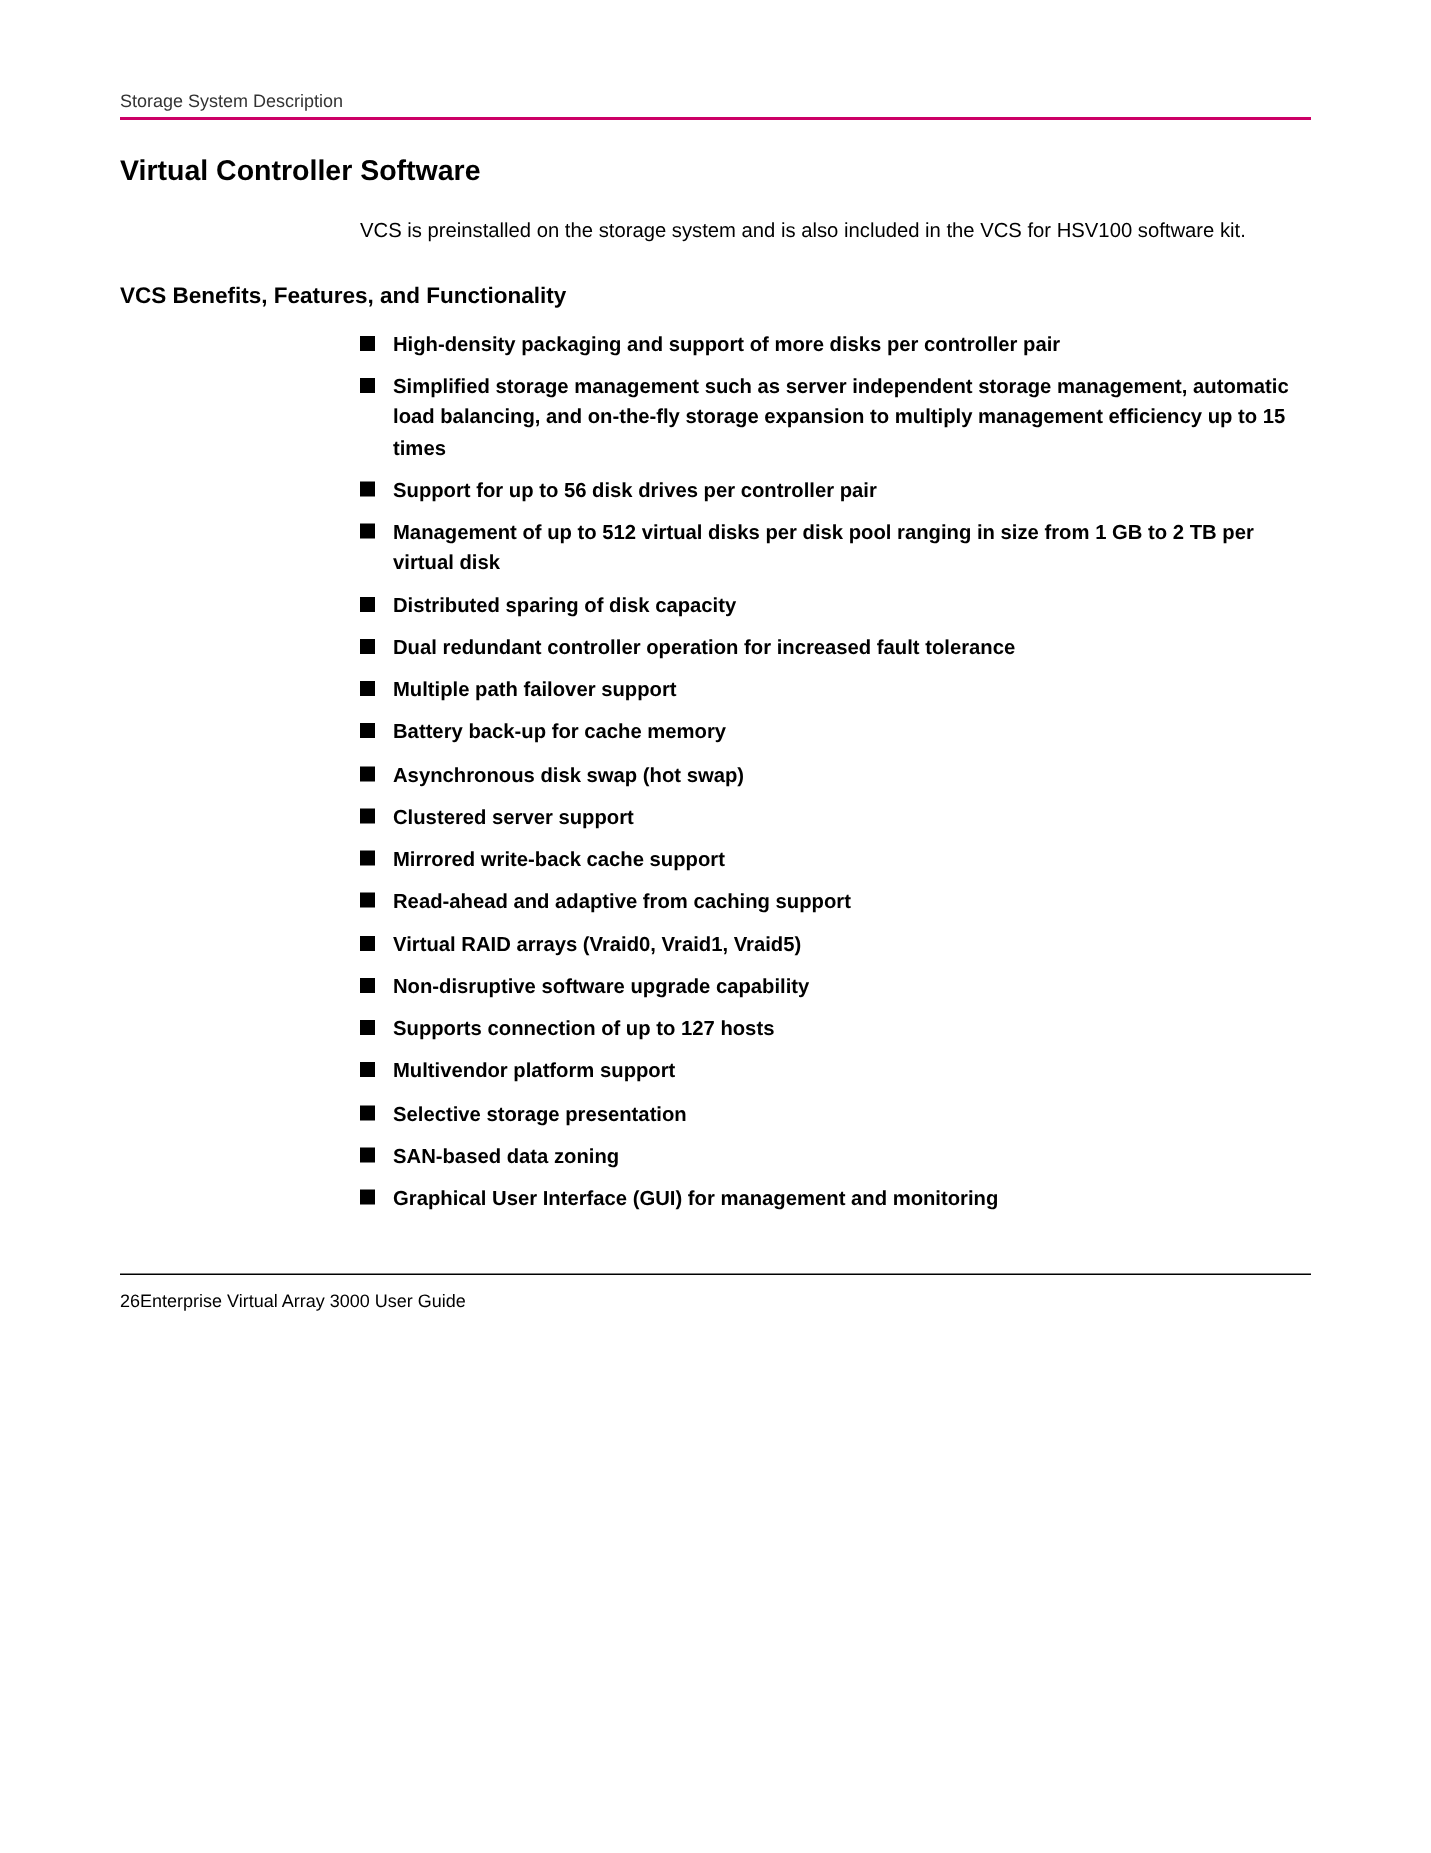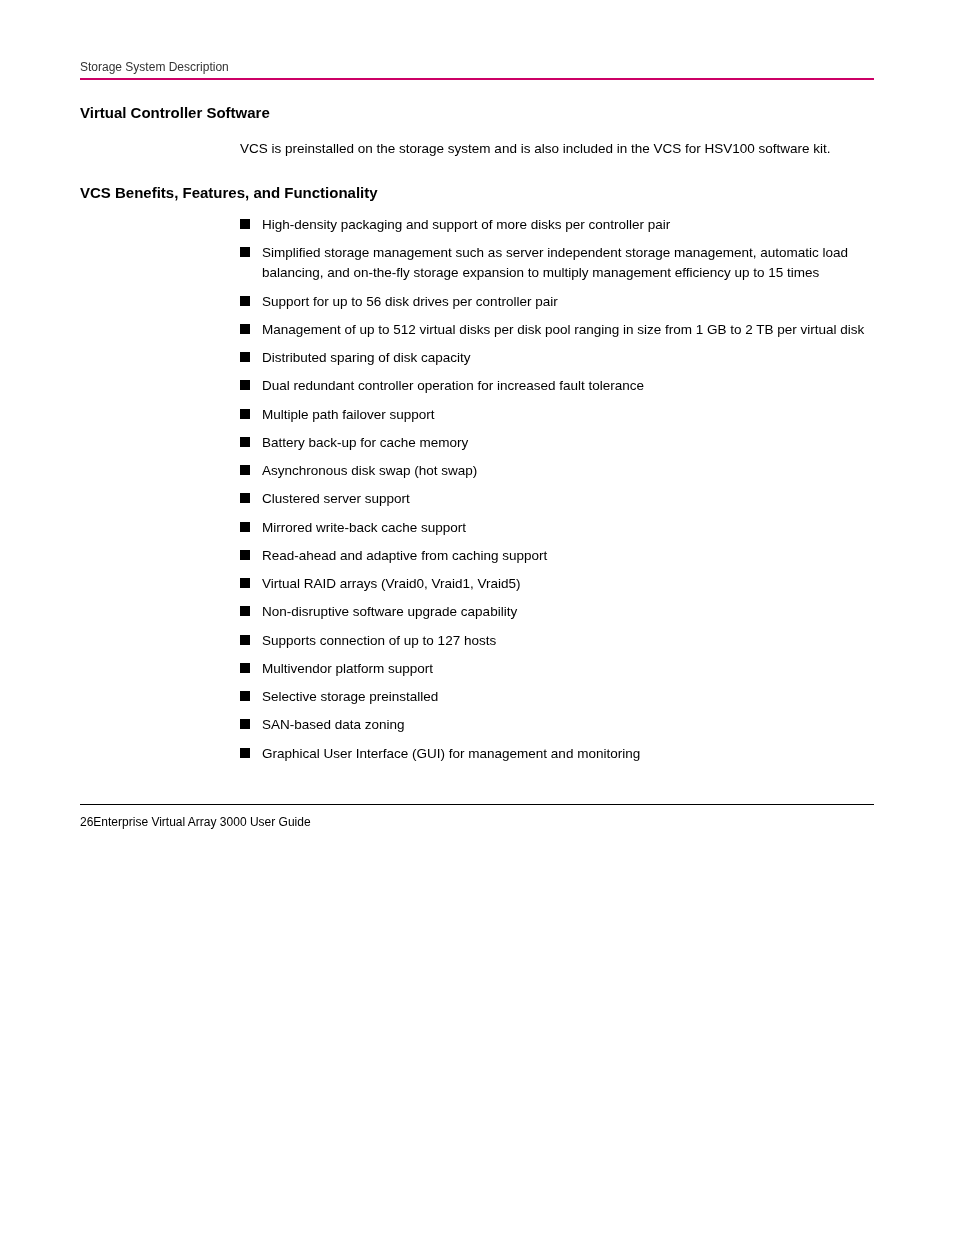"Virtual Controller Software" .section-title { font-size: 15px -> 19px }
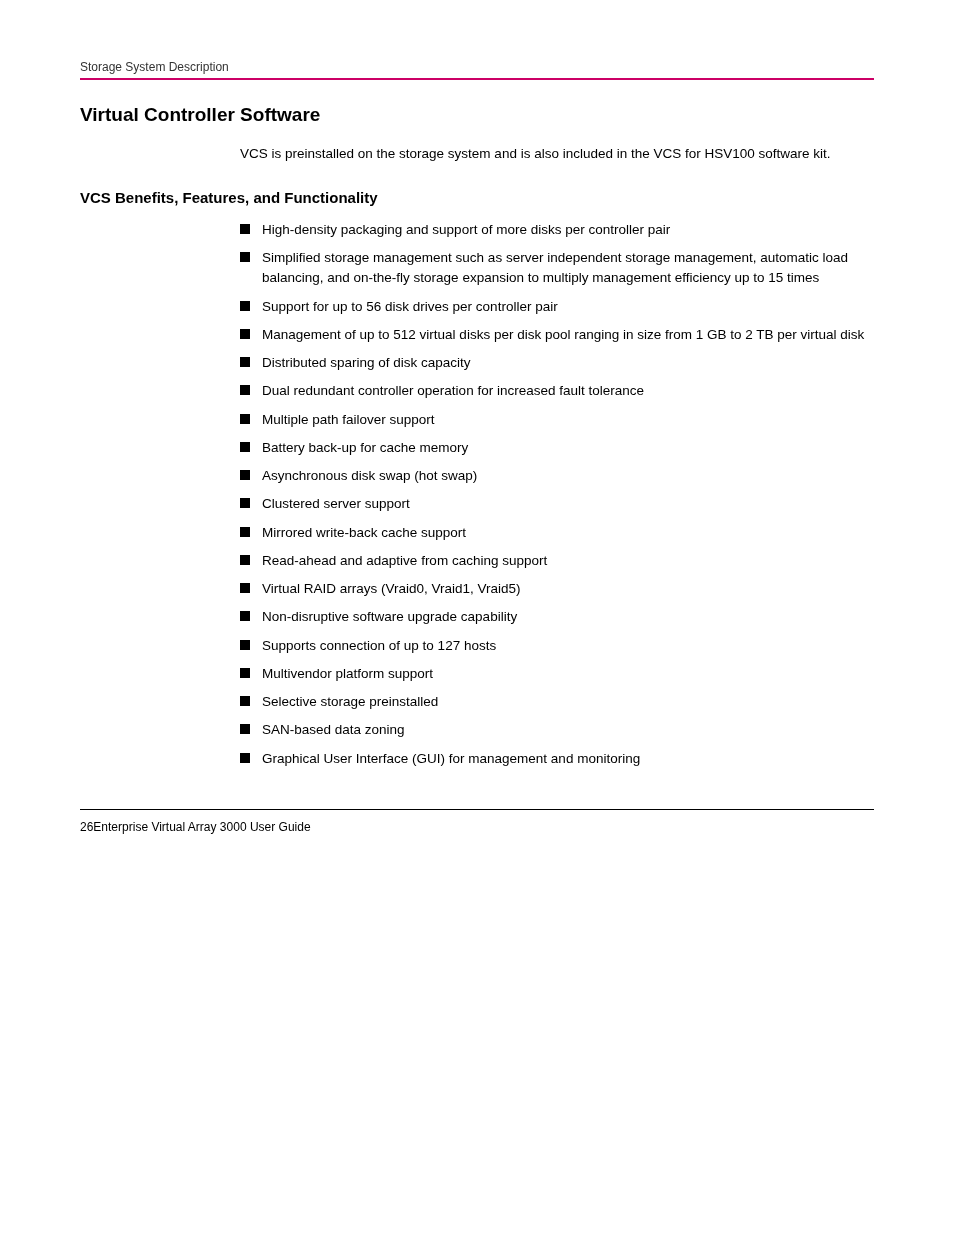"High-density packaging and support of" .bullet-list { font-weight: none -> bold }
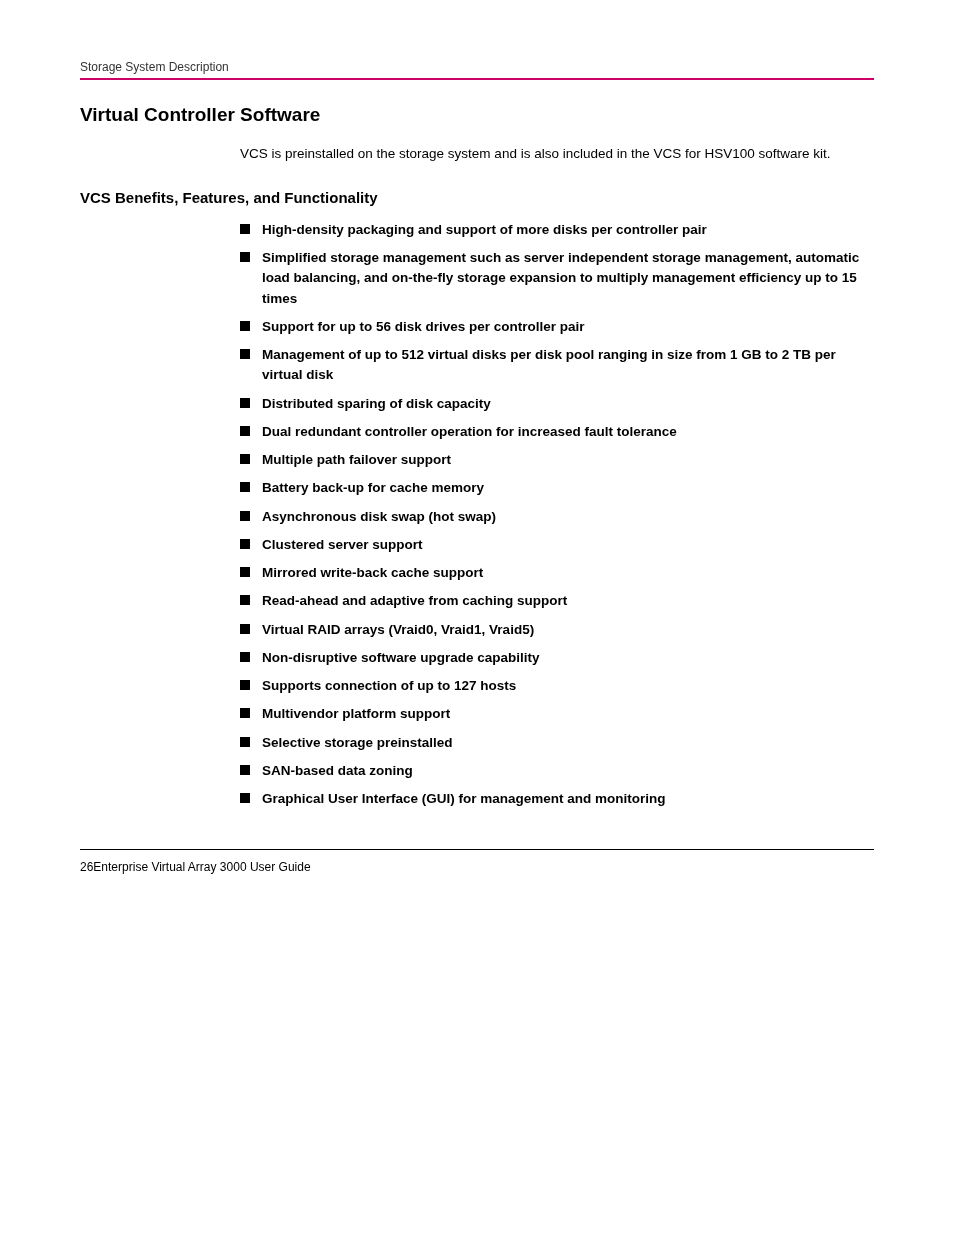"Selective storage preinstalled" span { text: preinstalled -> presentation }
